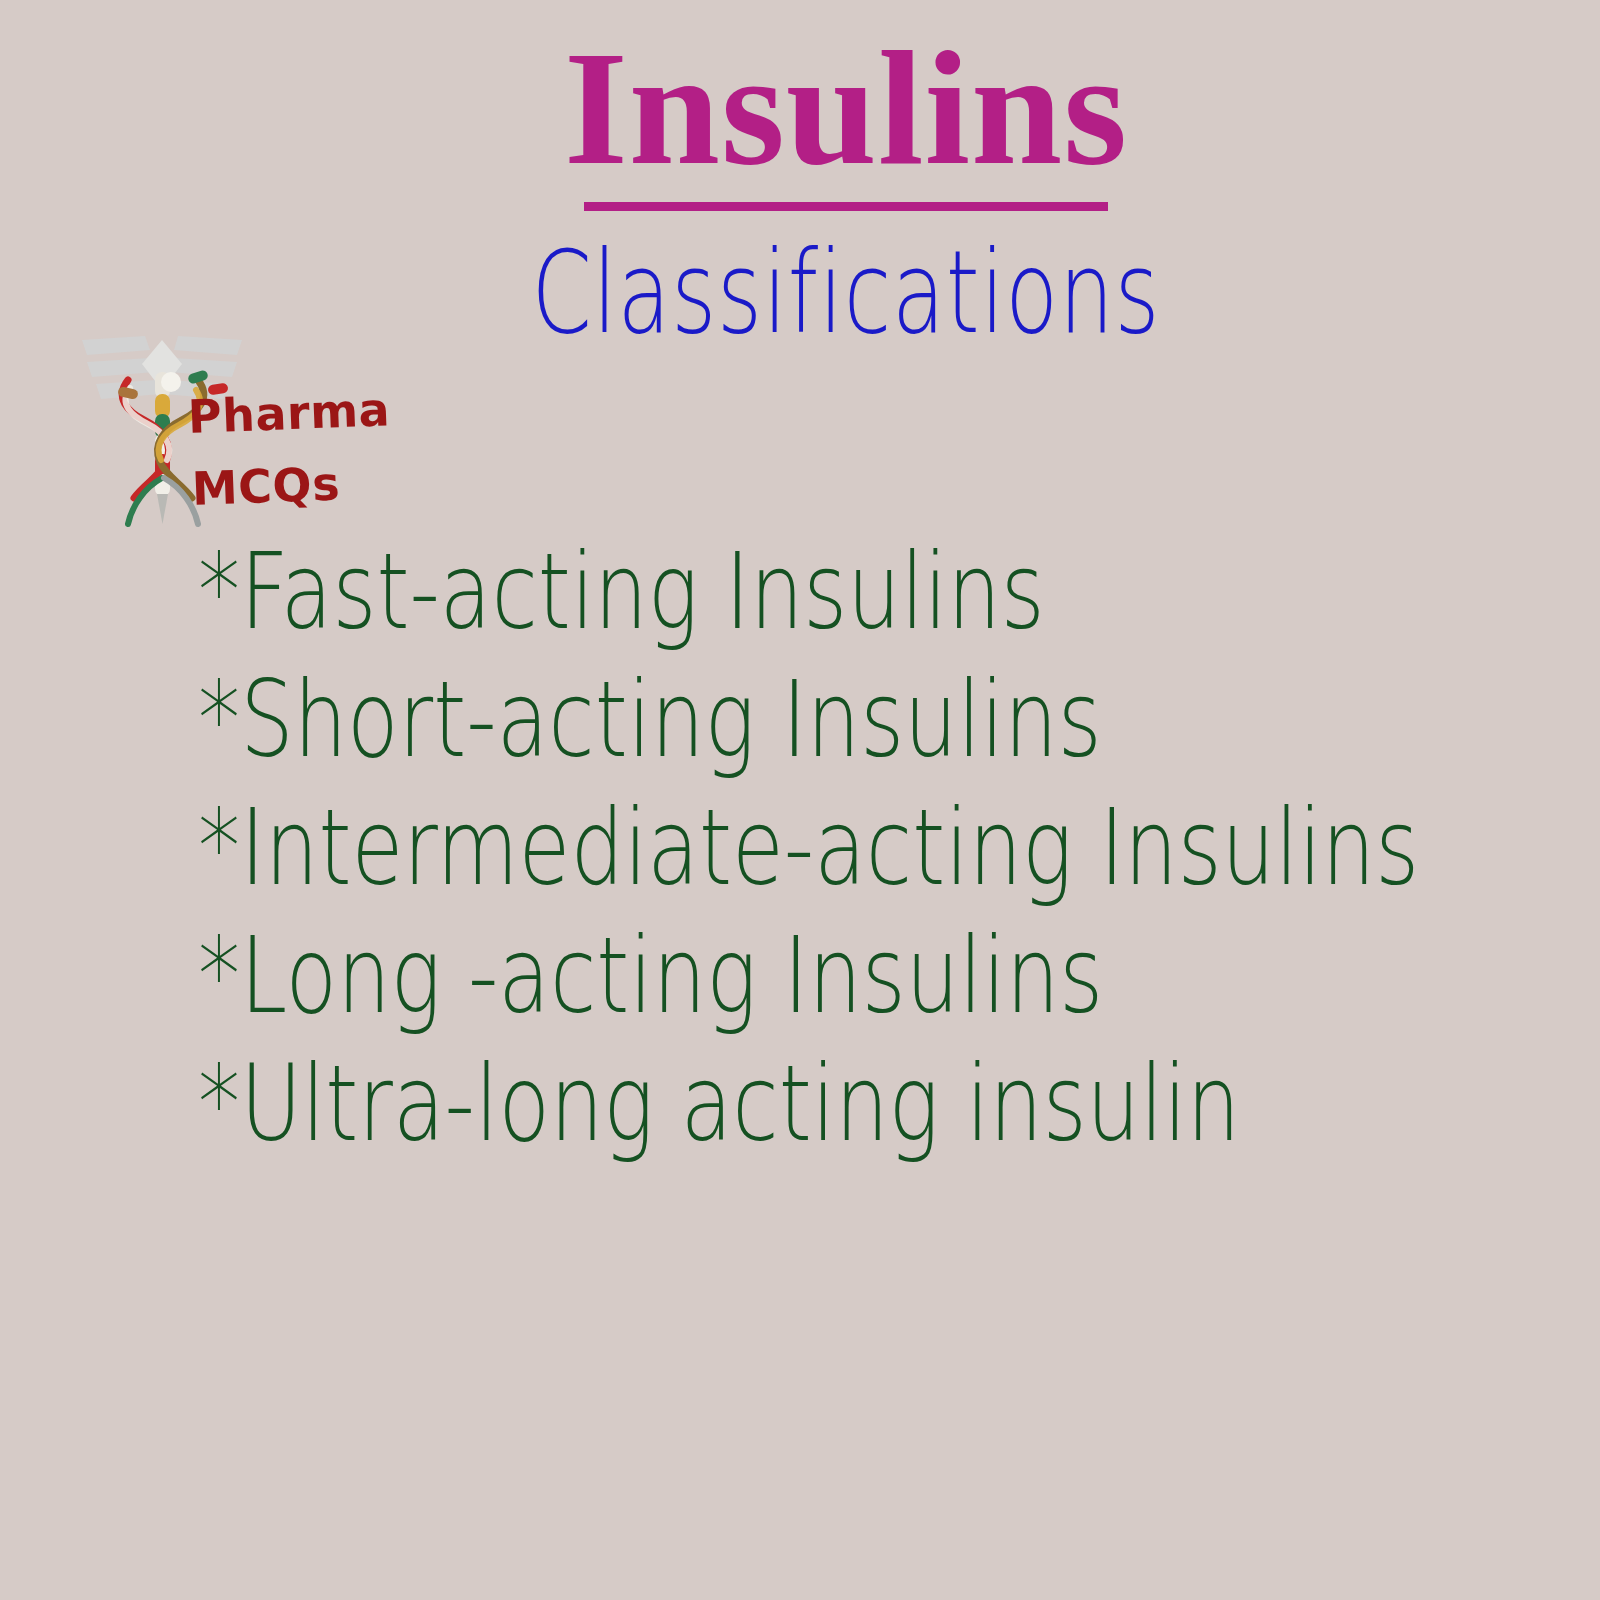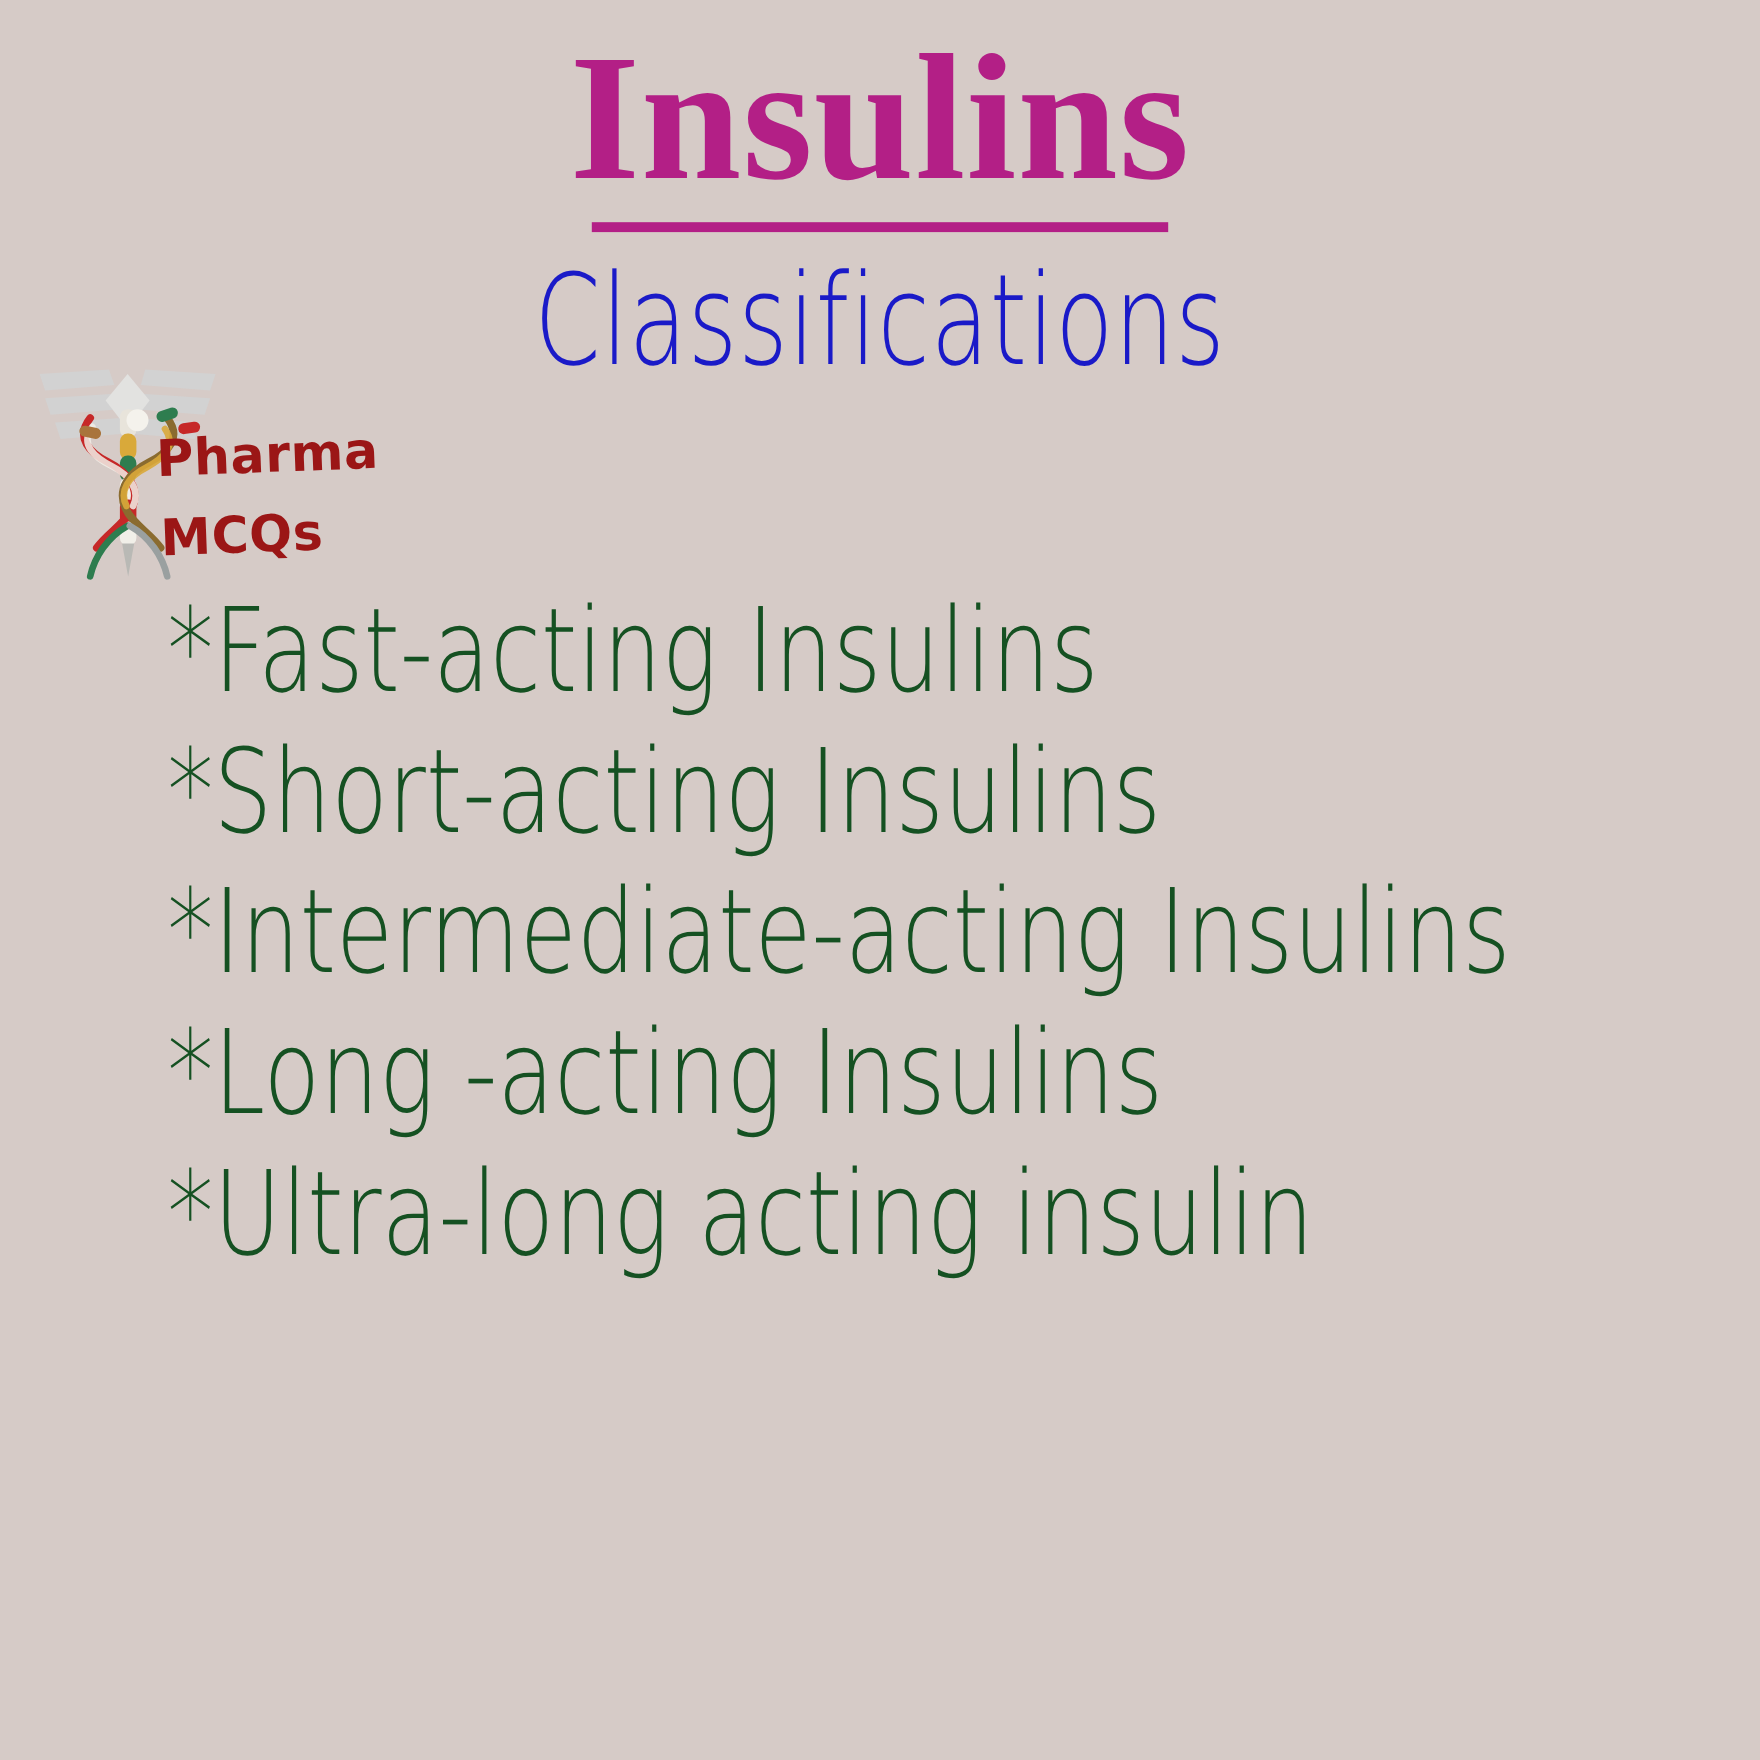"Insulins" .slide { margin-left: none -> 46px }
